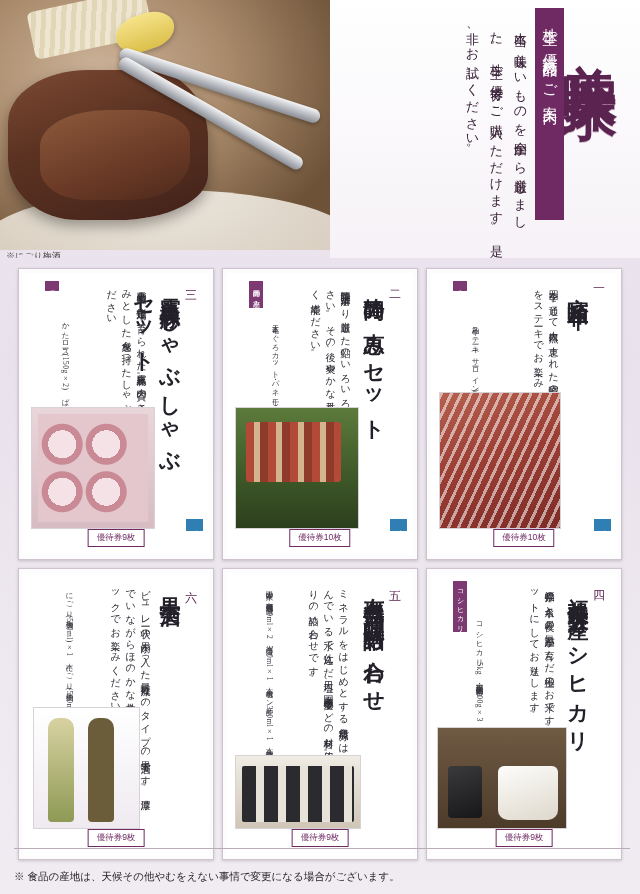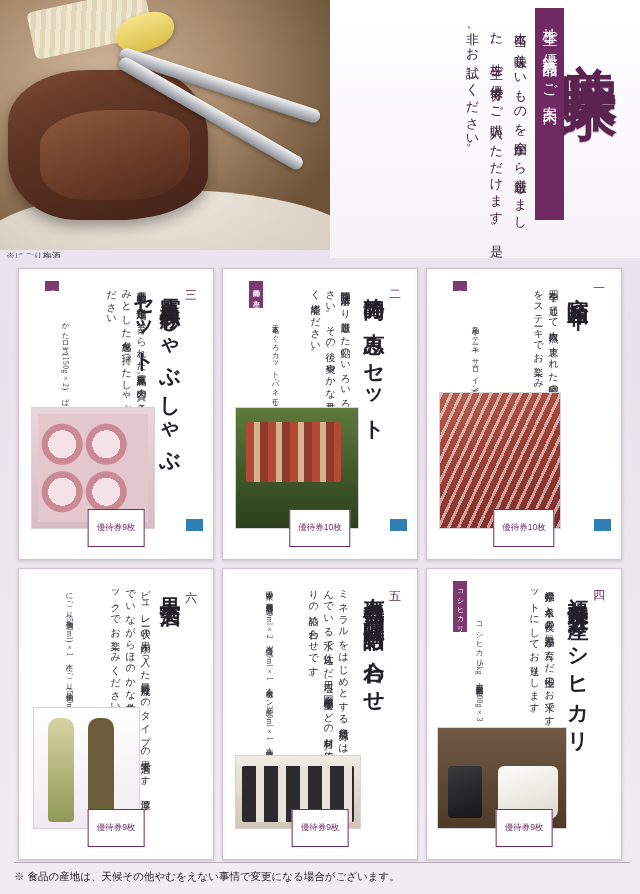"優待券9枚" .ticket { padding: 12px 8px -> 2px 8px }
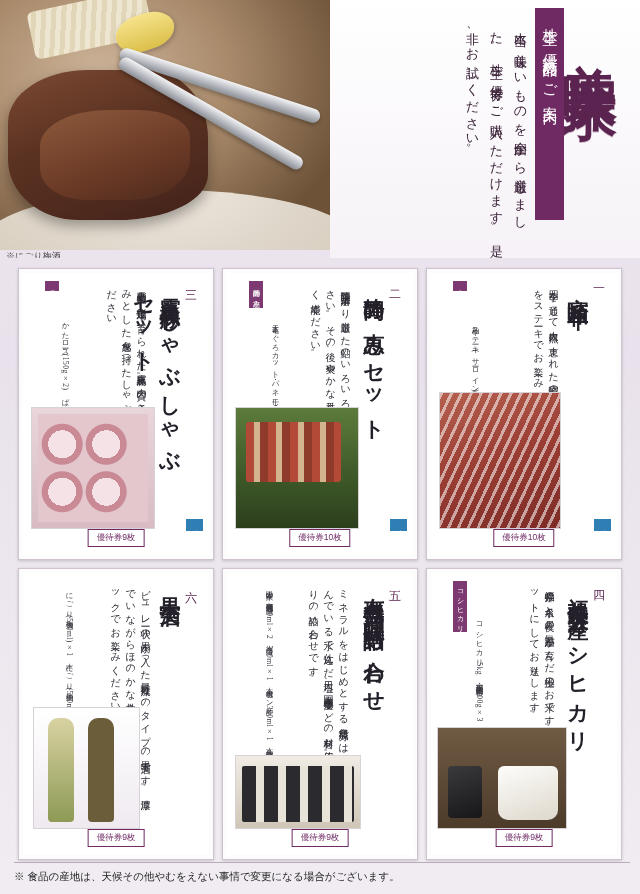"※ 食品の産地は、天候その他やむをえない事情で変更になる場合がございます。" .footnote { padding-top: 7px -> 21px }
